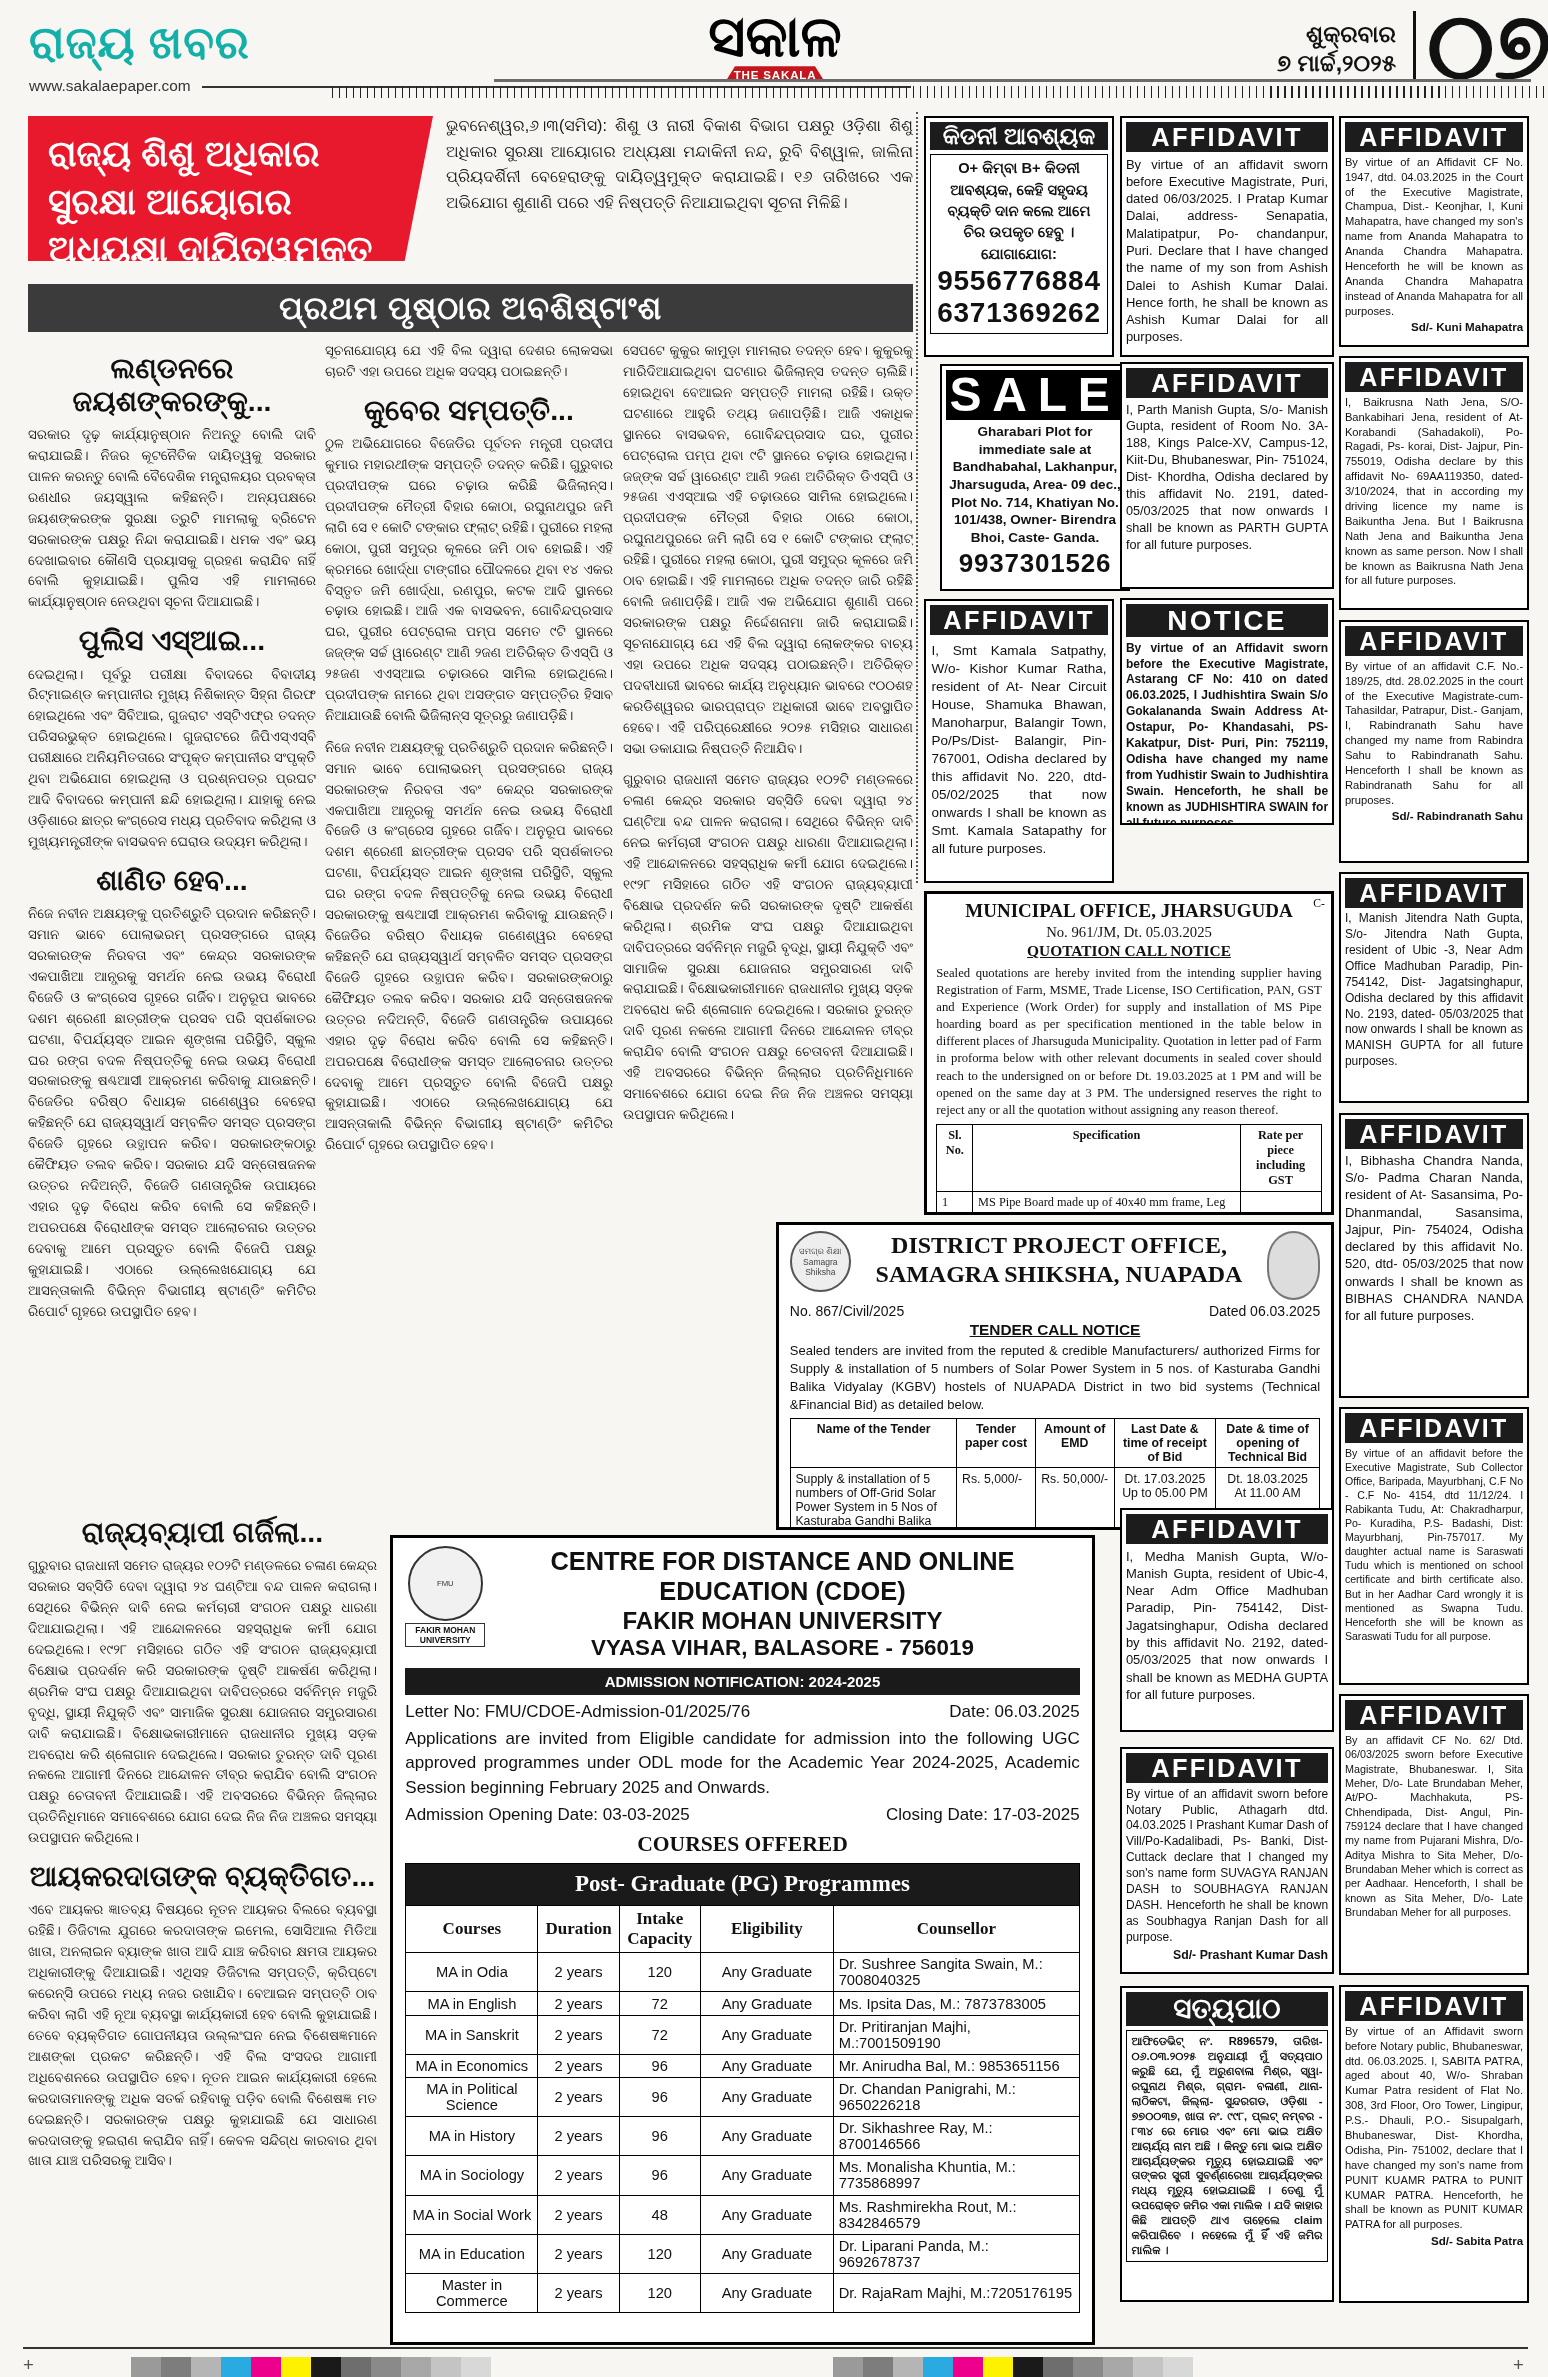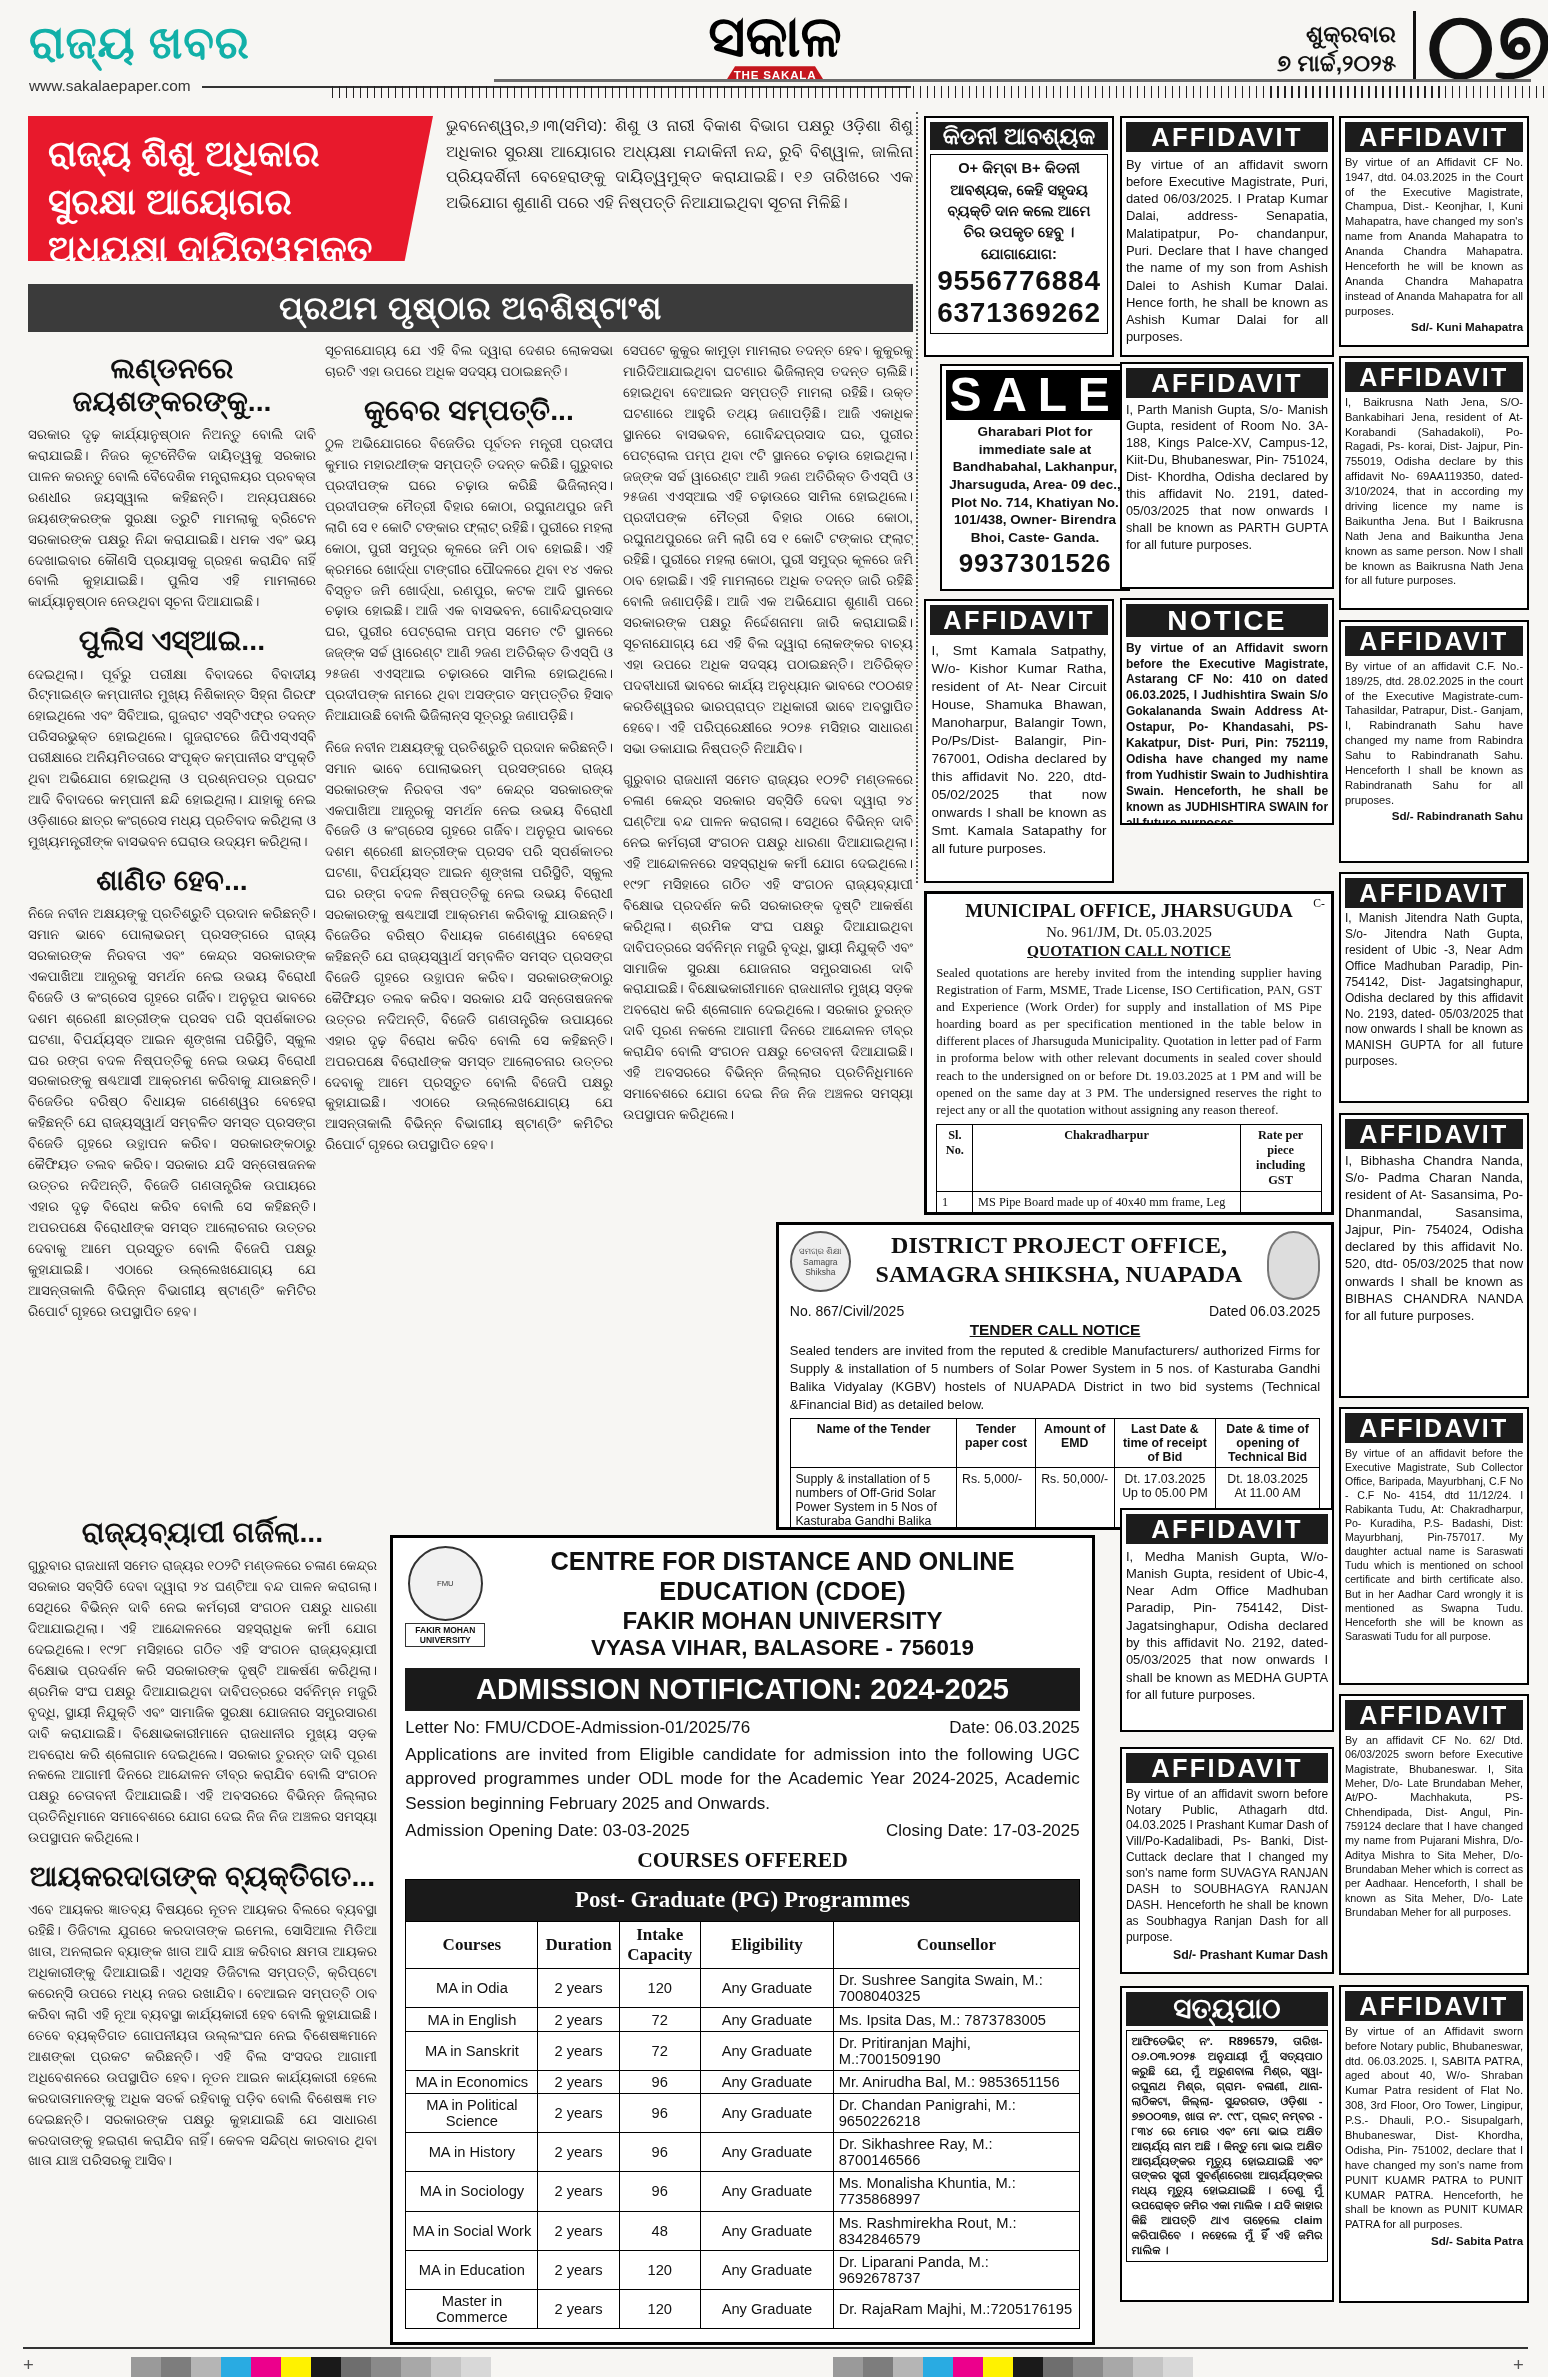"Chakradharpur" th { text: Chakradharpur -> Specification }
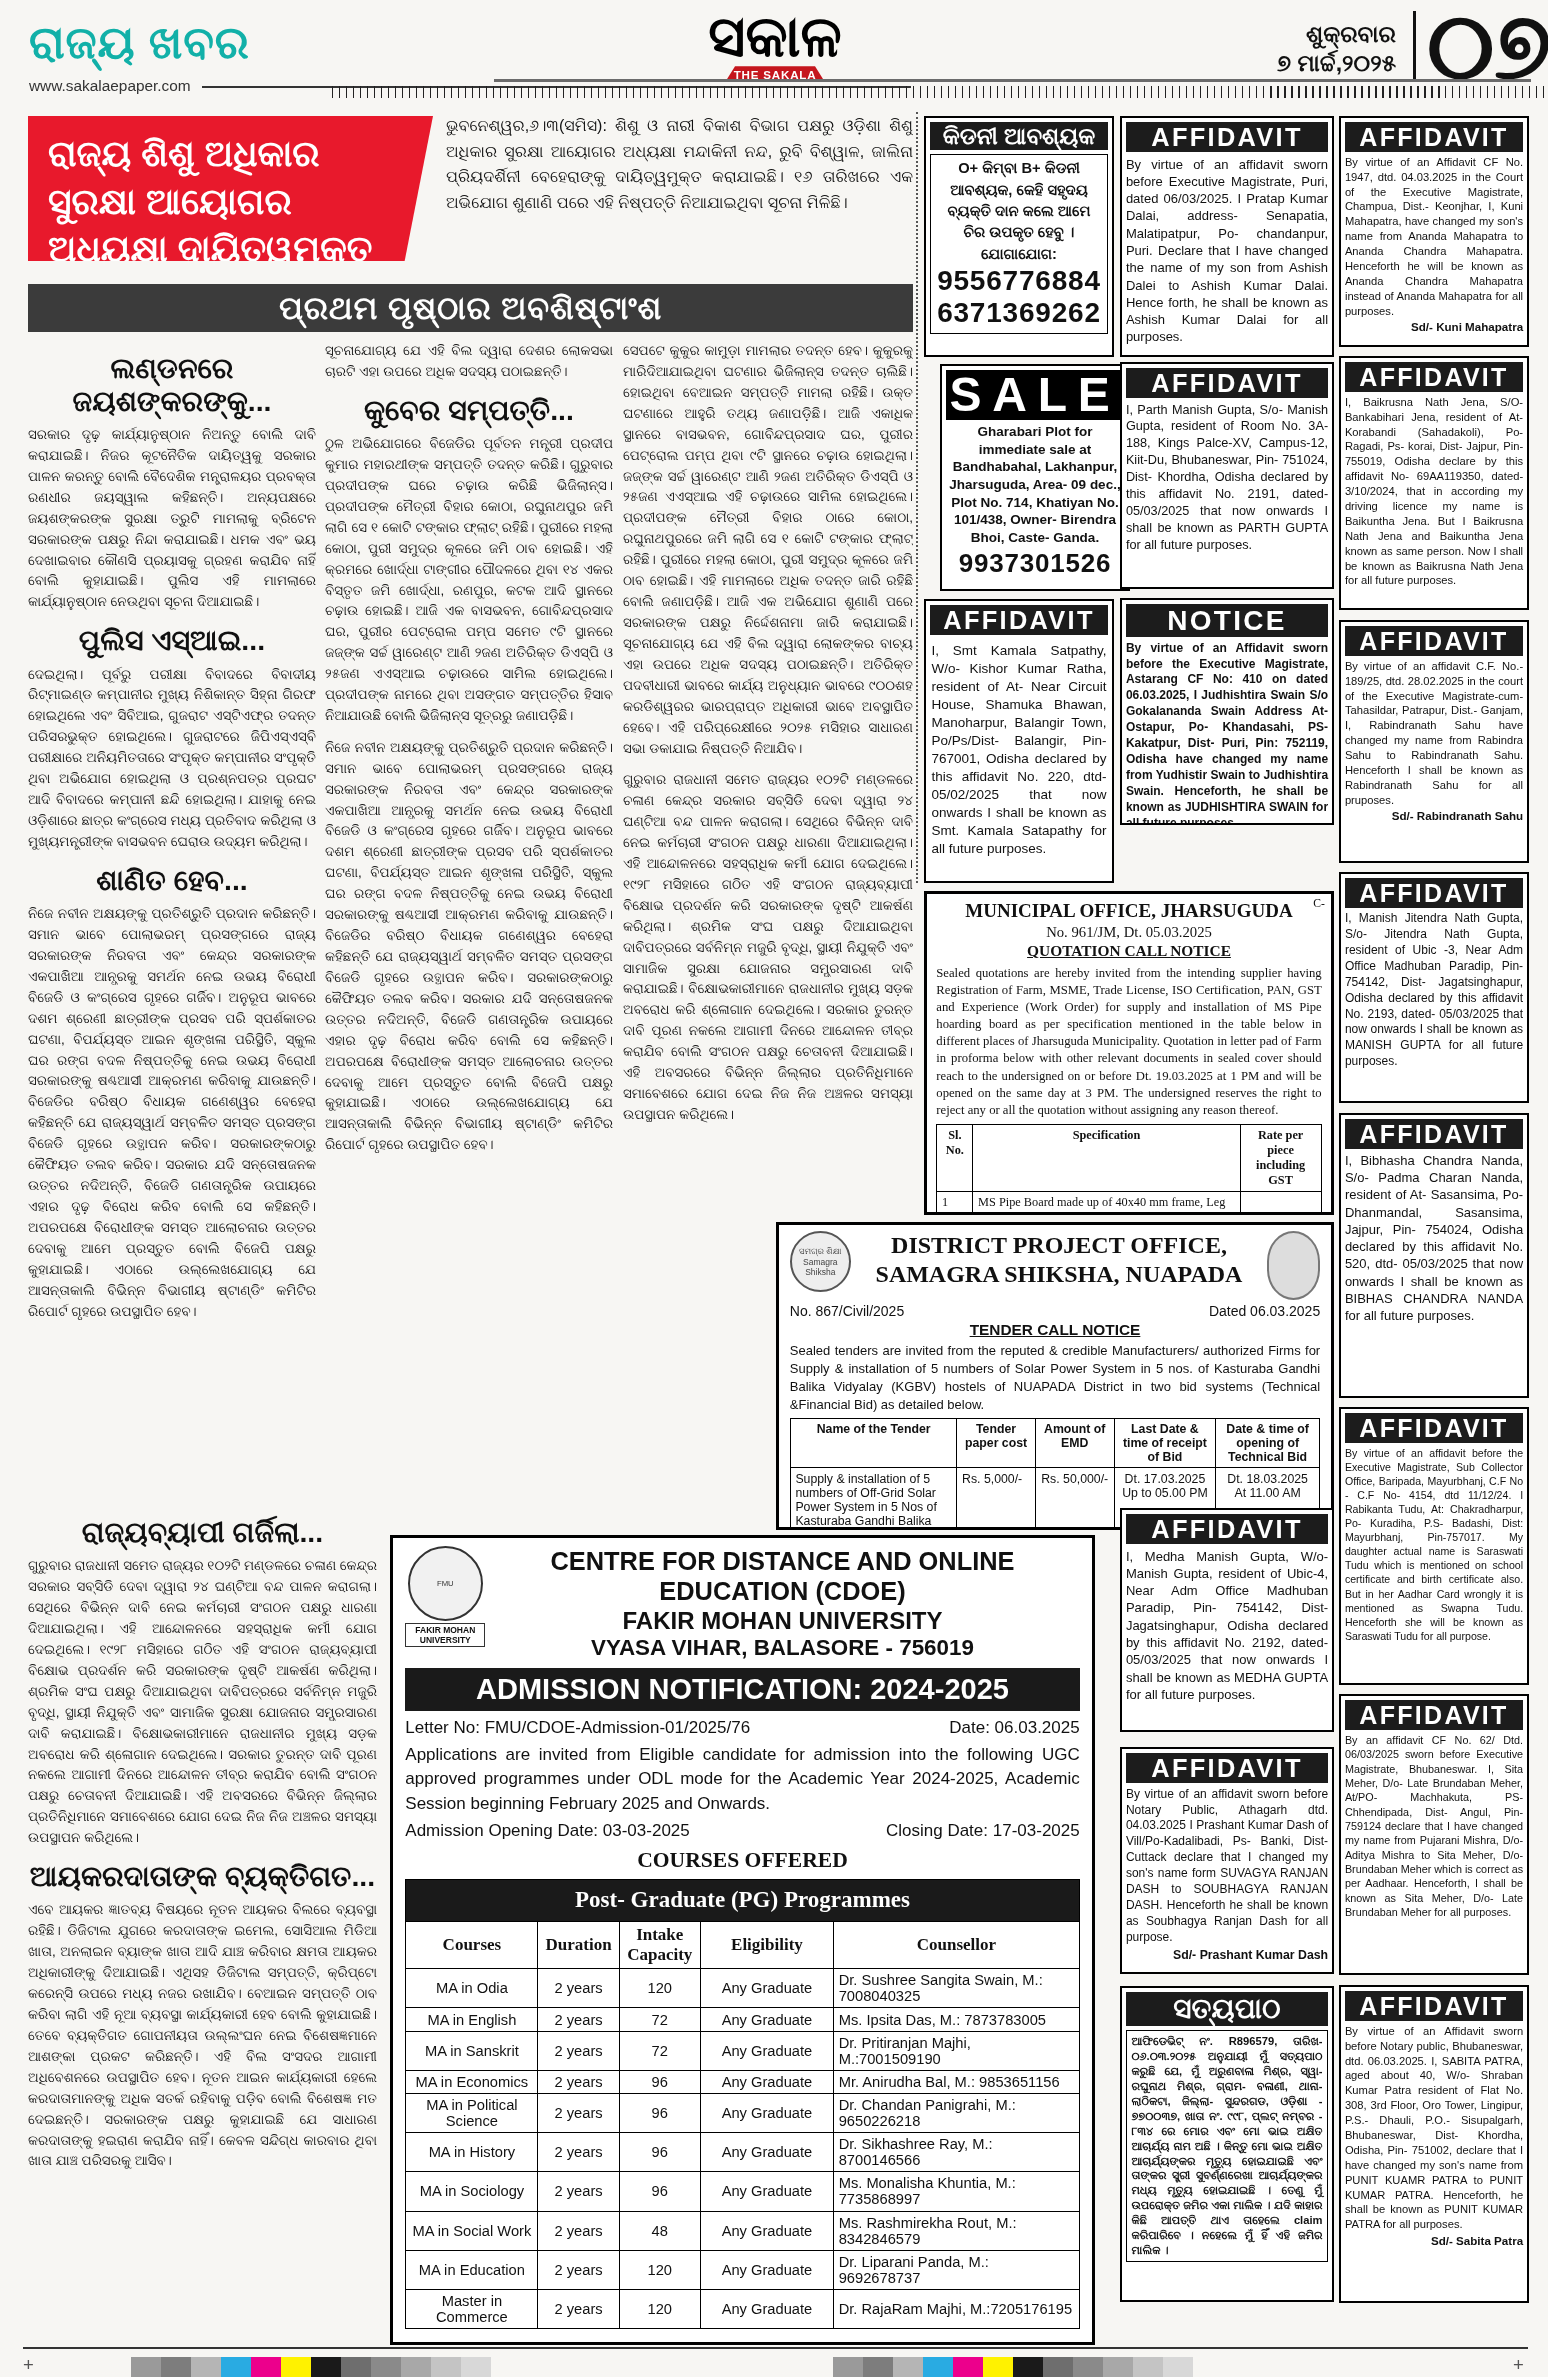"ADMISSION NOTIFICATION: 2024-2025" .cdoe .adm { font-size: 29px -> 15px }
